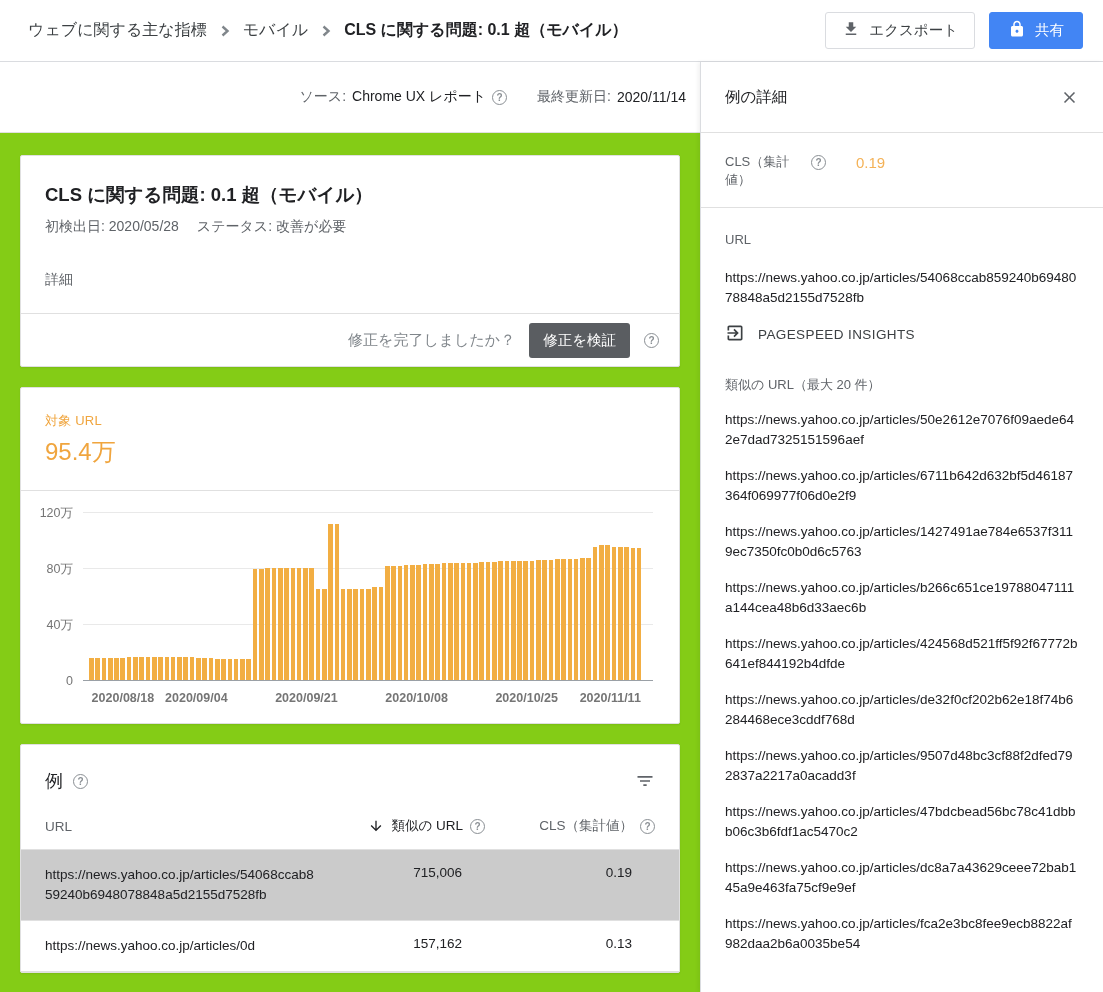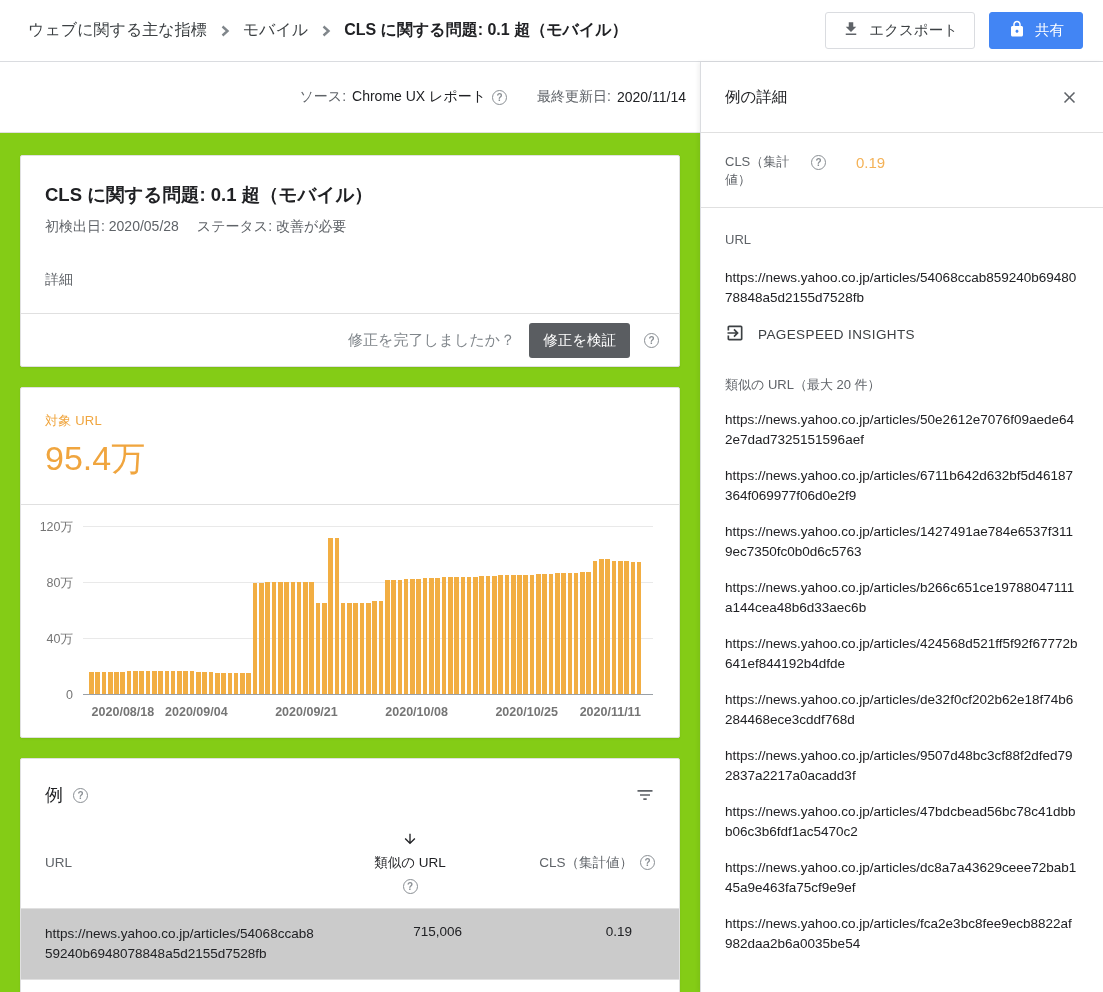"95.4万" .affected-value { font-size: 34px -> 24px }
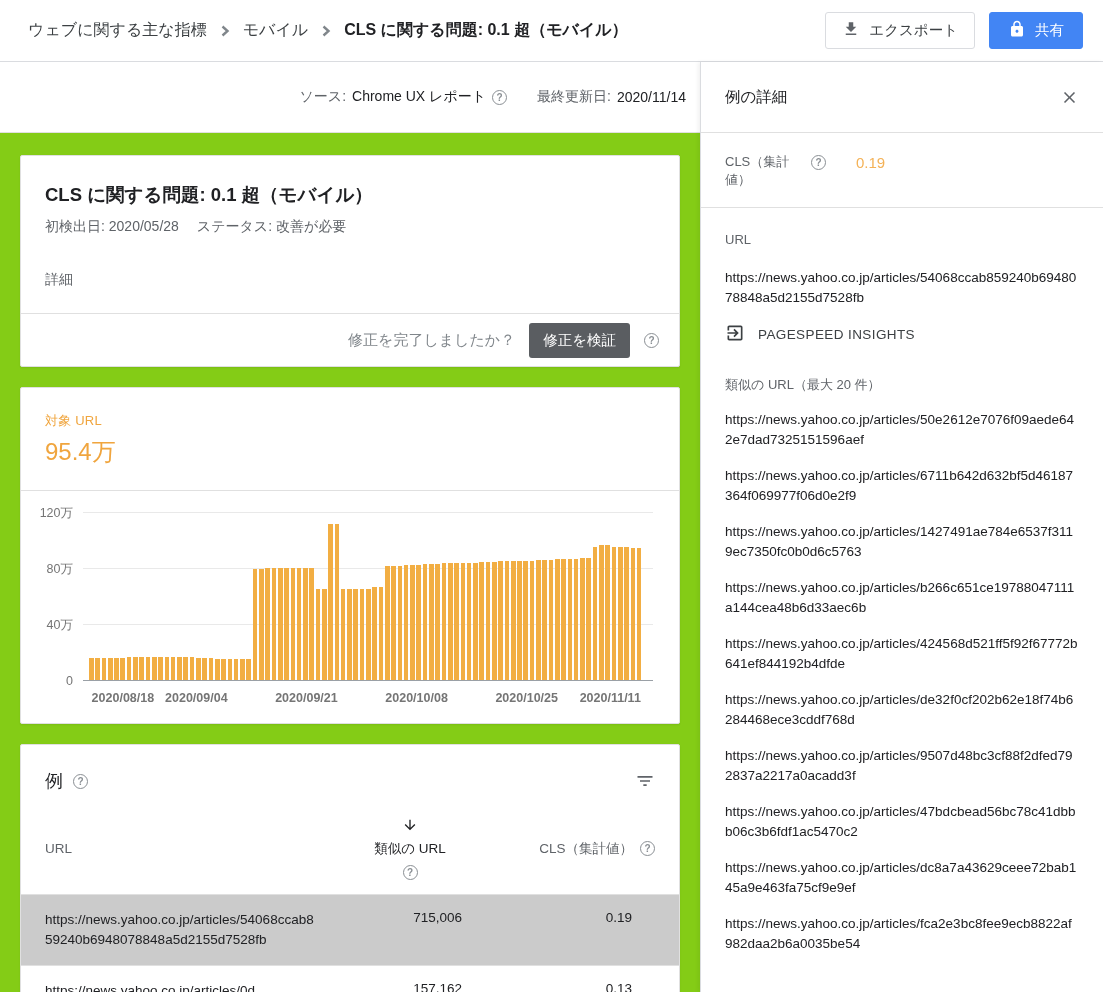"類似の URL" .h-similar { flex-direction: column -> none }
